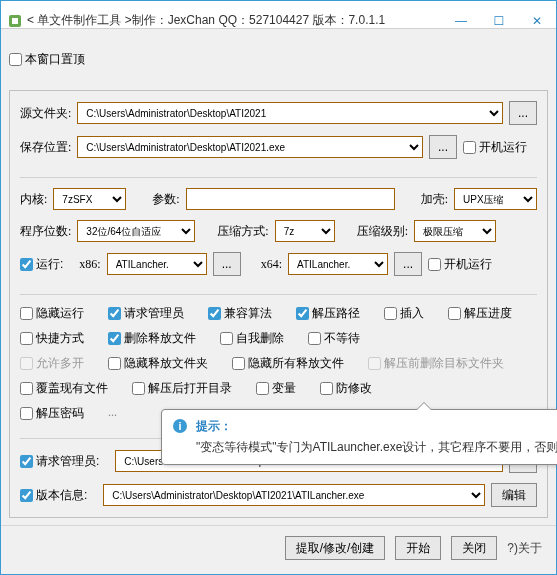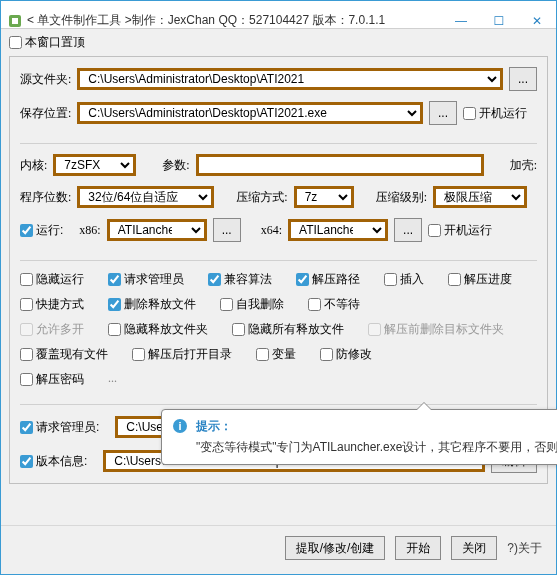"本窗口置顶" .topbar { padding: 5px 8px -> 22px 8px }
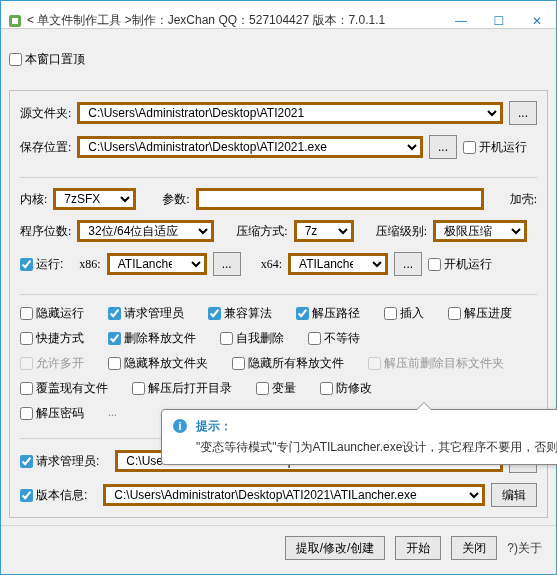"C:\Users\Administrator\Desktop\ATI2021" .sel, .txt { border: 3px solid #a16207 -> 1px solid #a16207; font-size: 12px -> 10px }
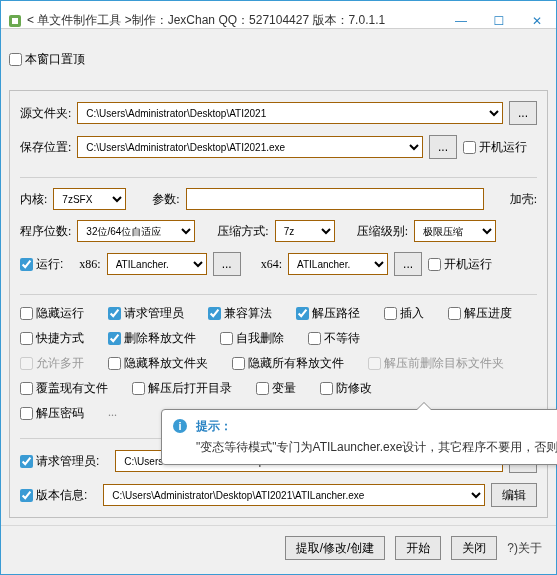"UPX压缩" select.sel { html: none -> <select><option>UPX压缩</option></select> }
